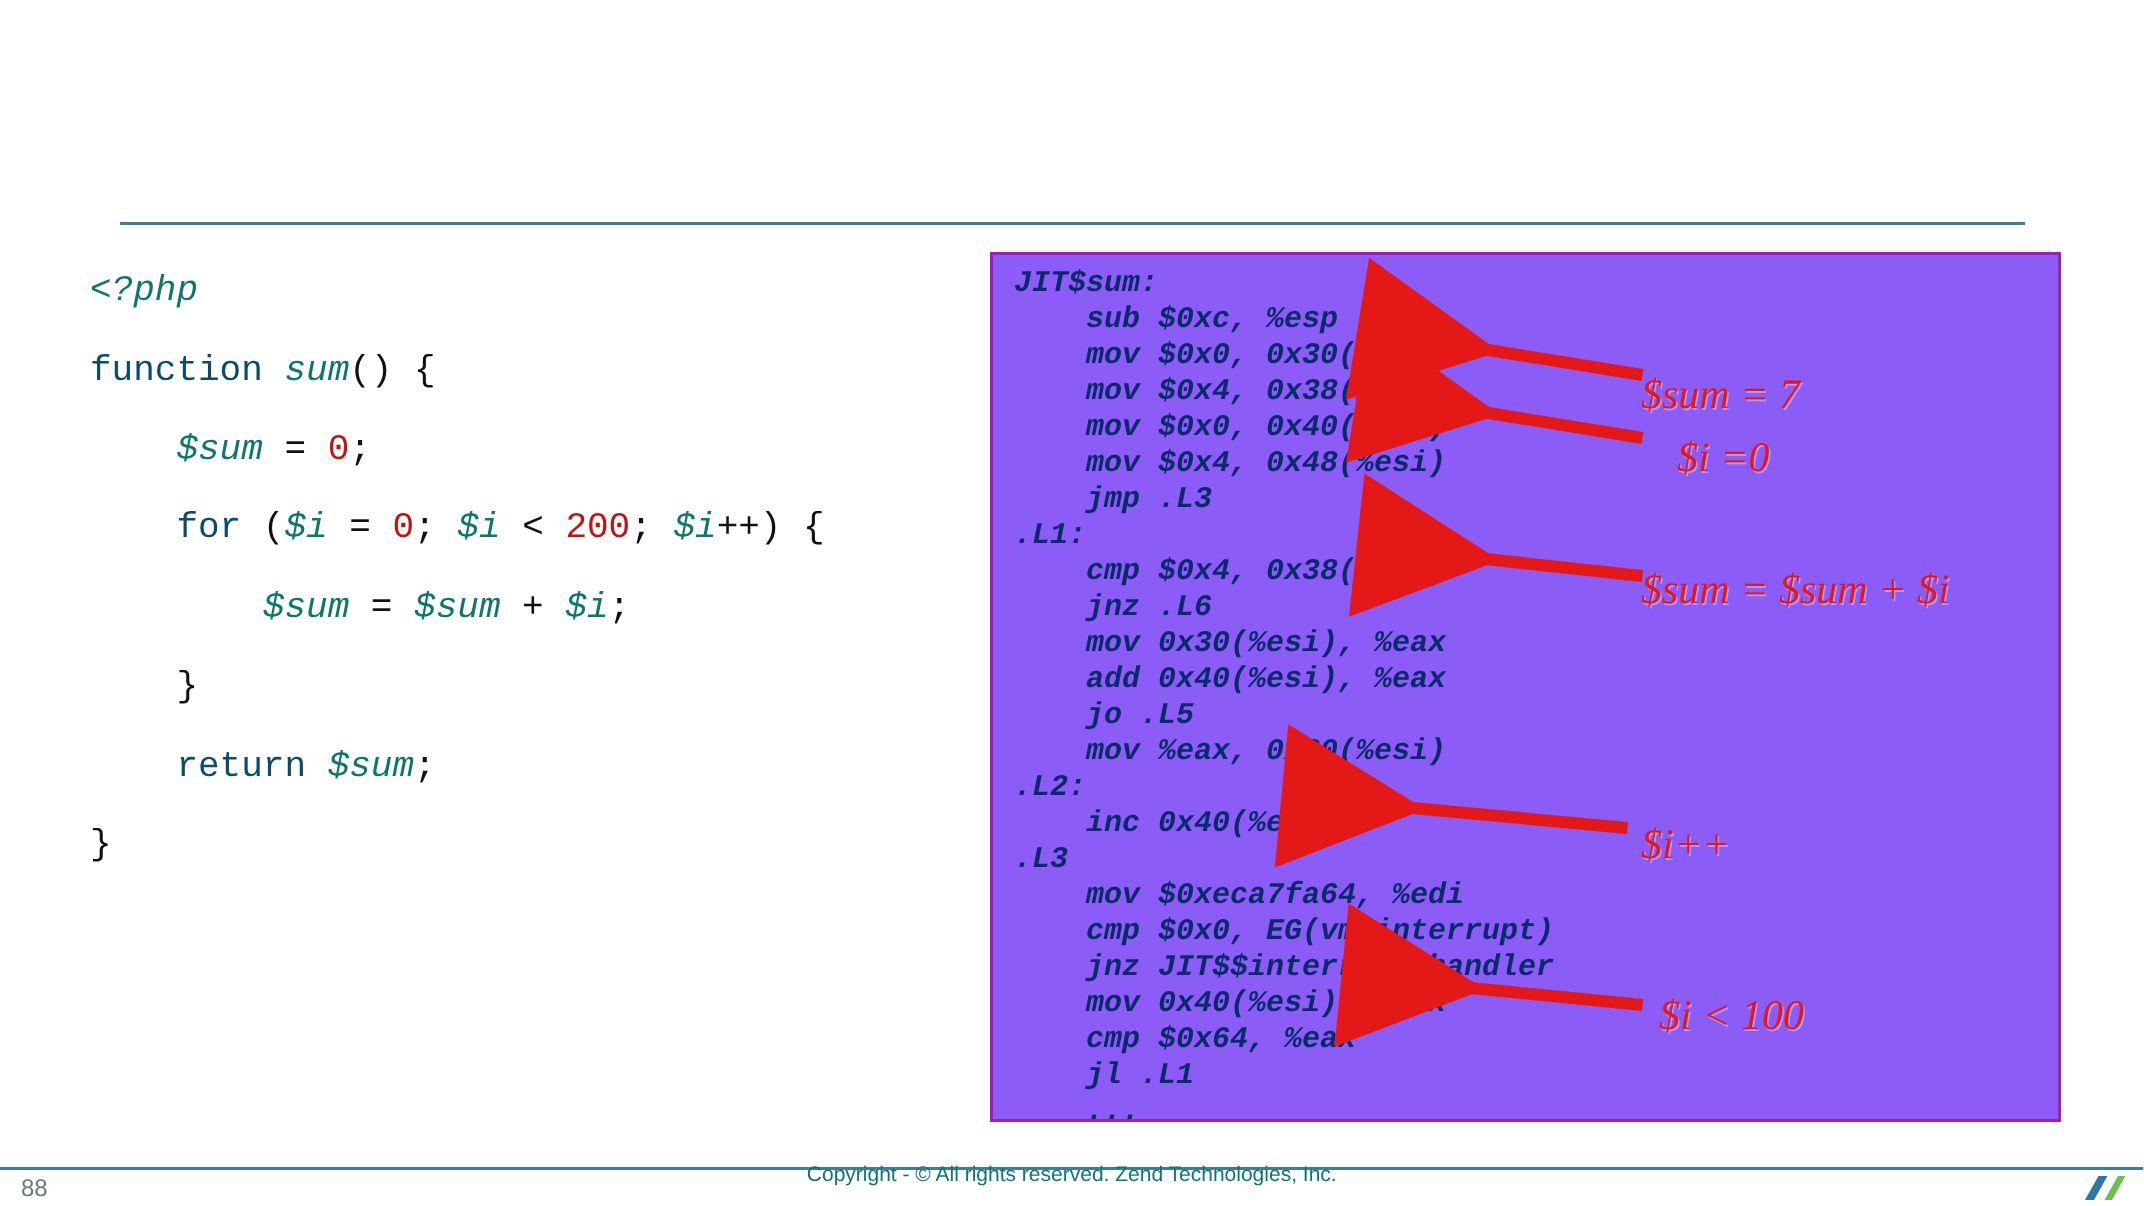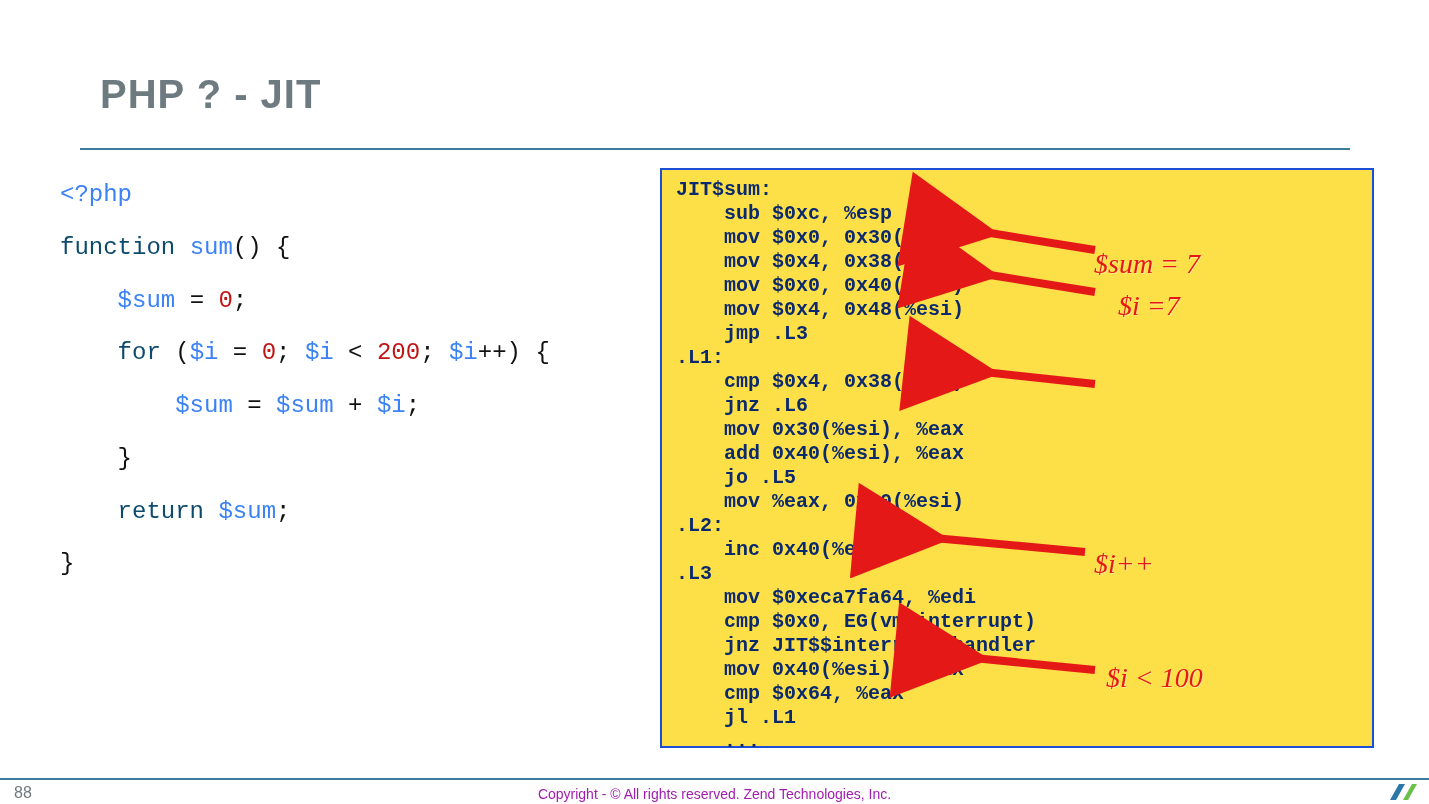"PHP ? - JIT" div.title { html: <div>PHP ? - JIT</div> -> none }
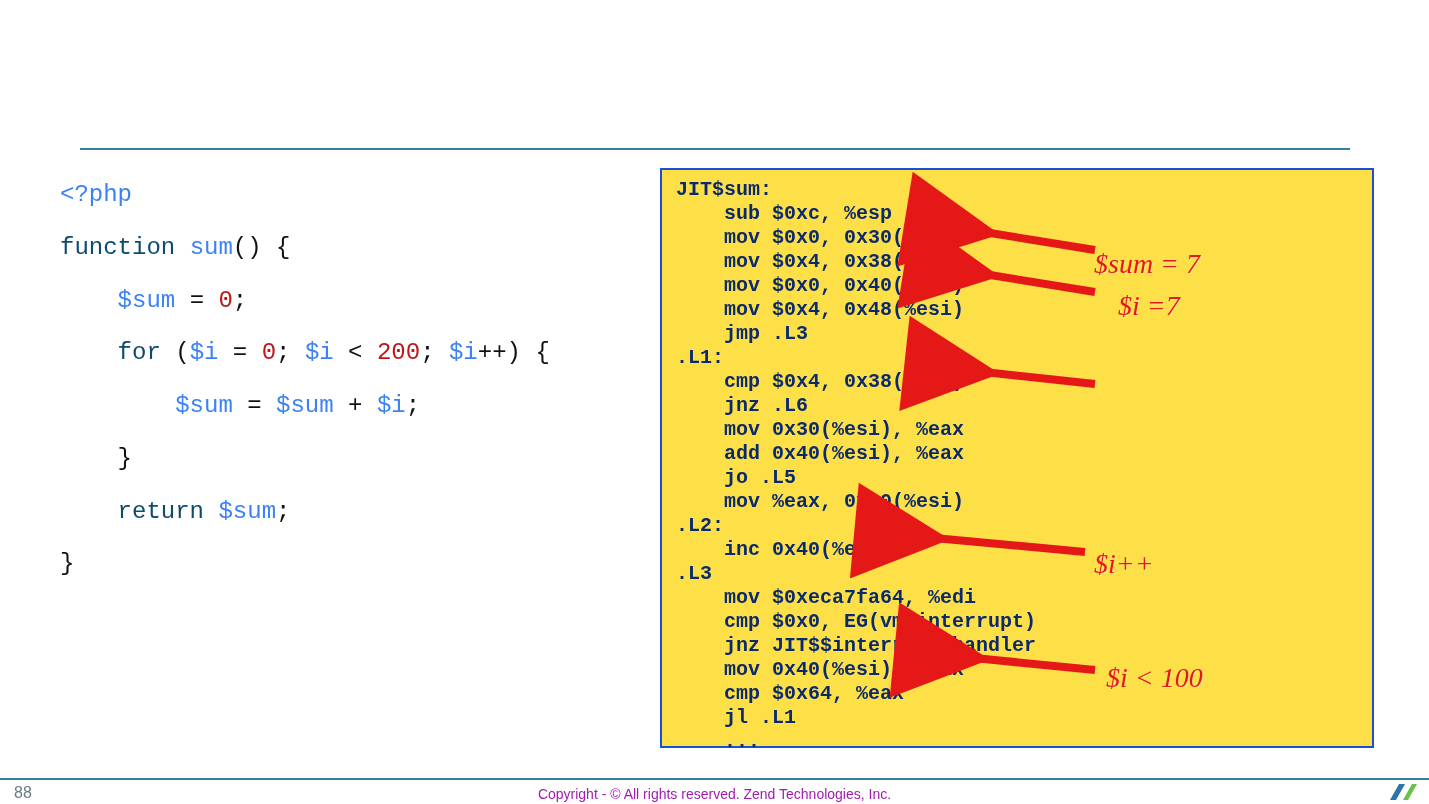"<?php" .code .id { color: #3b82f6 -> #0f766e; font-style: none -> italic }
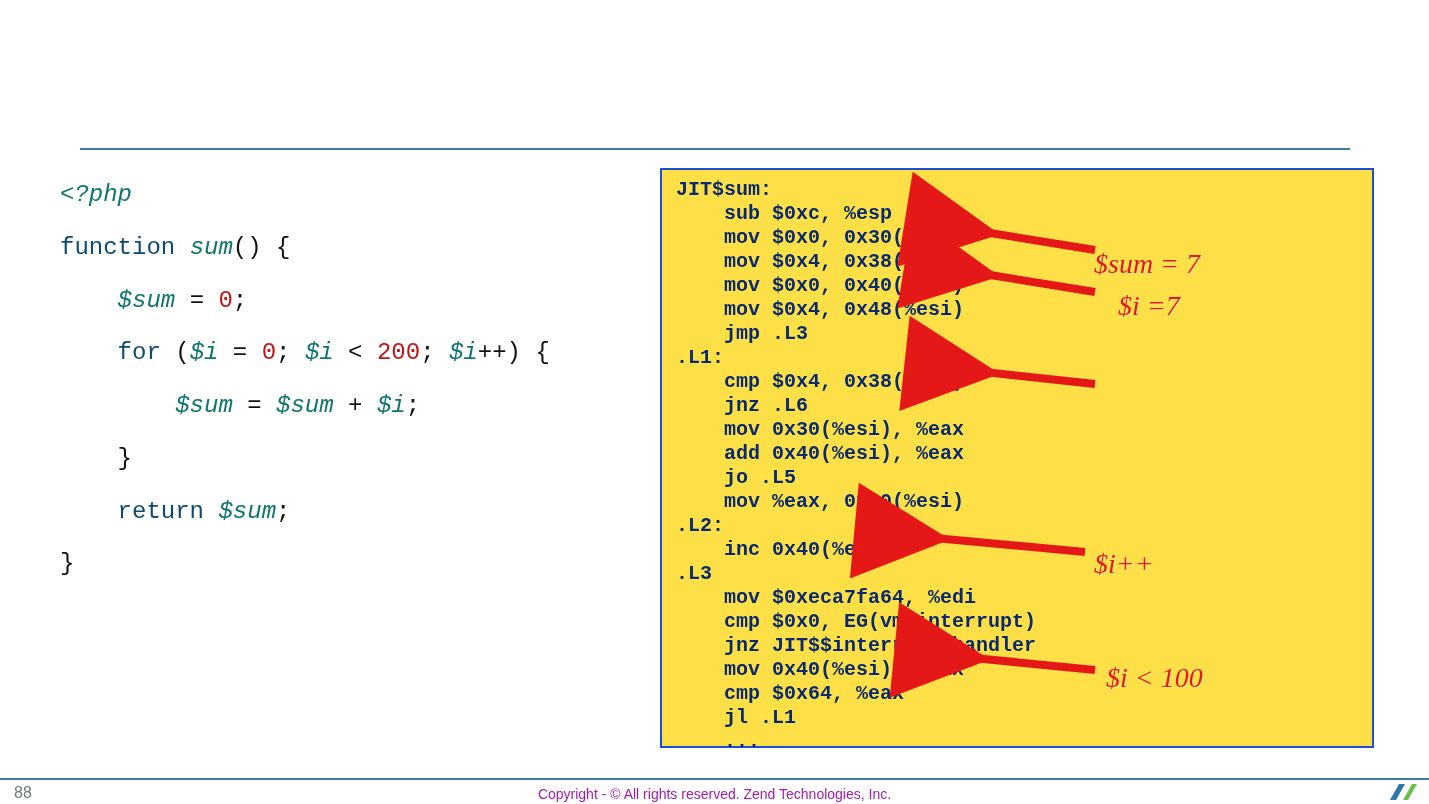"JIT$sum:" .asm-box { background: #fde047 -> #8b5cf6; border: 2px solid #1d4ed8 -> 2px solid #a21caf; font-style: none -> italic }
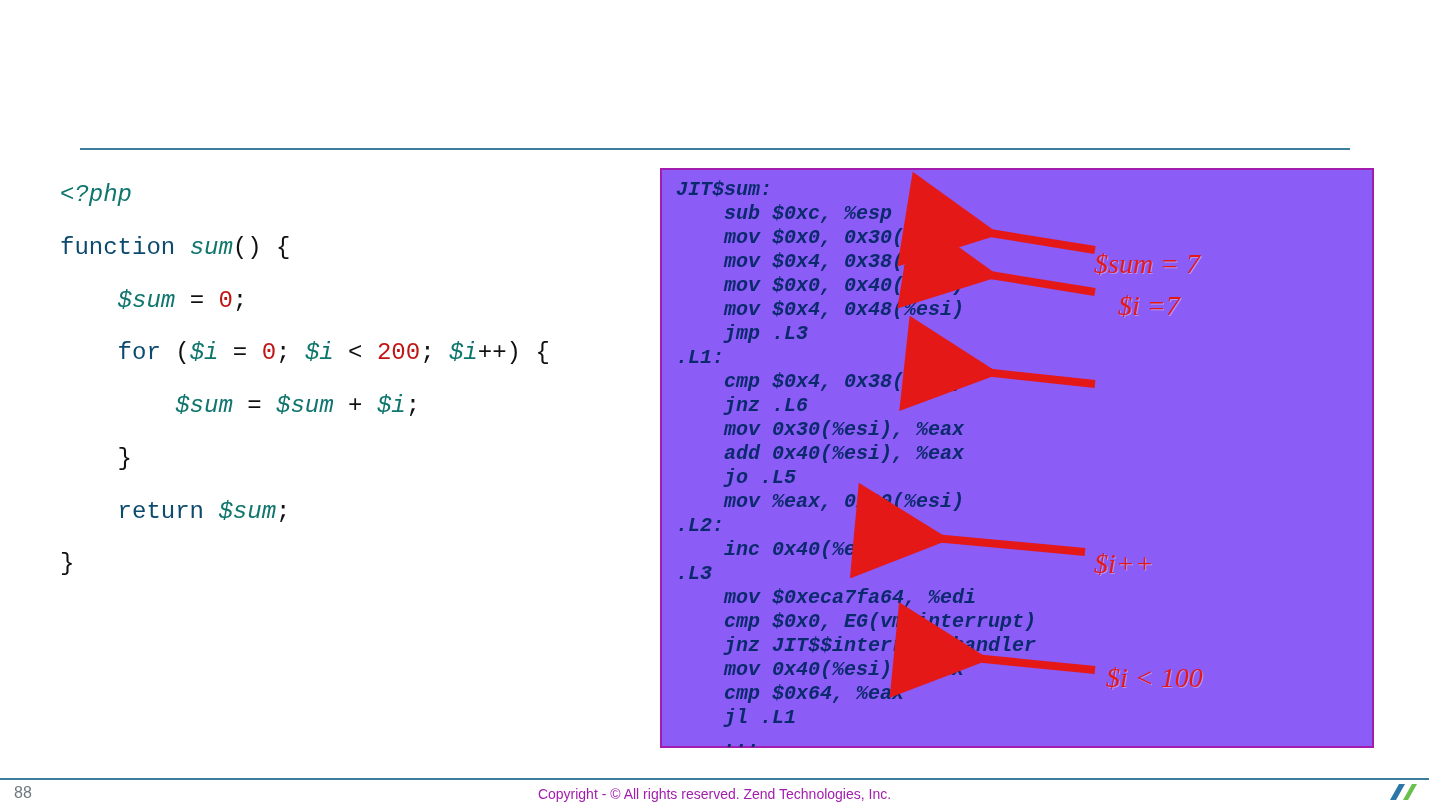"$i =7" div.ann { text: 7 -> 0 }
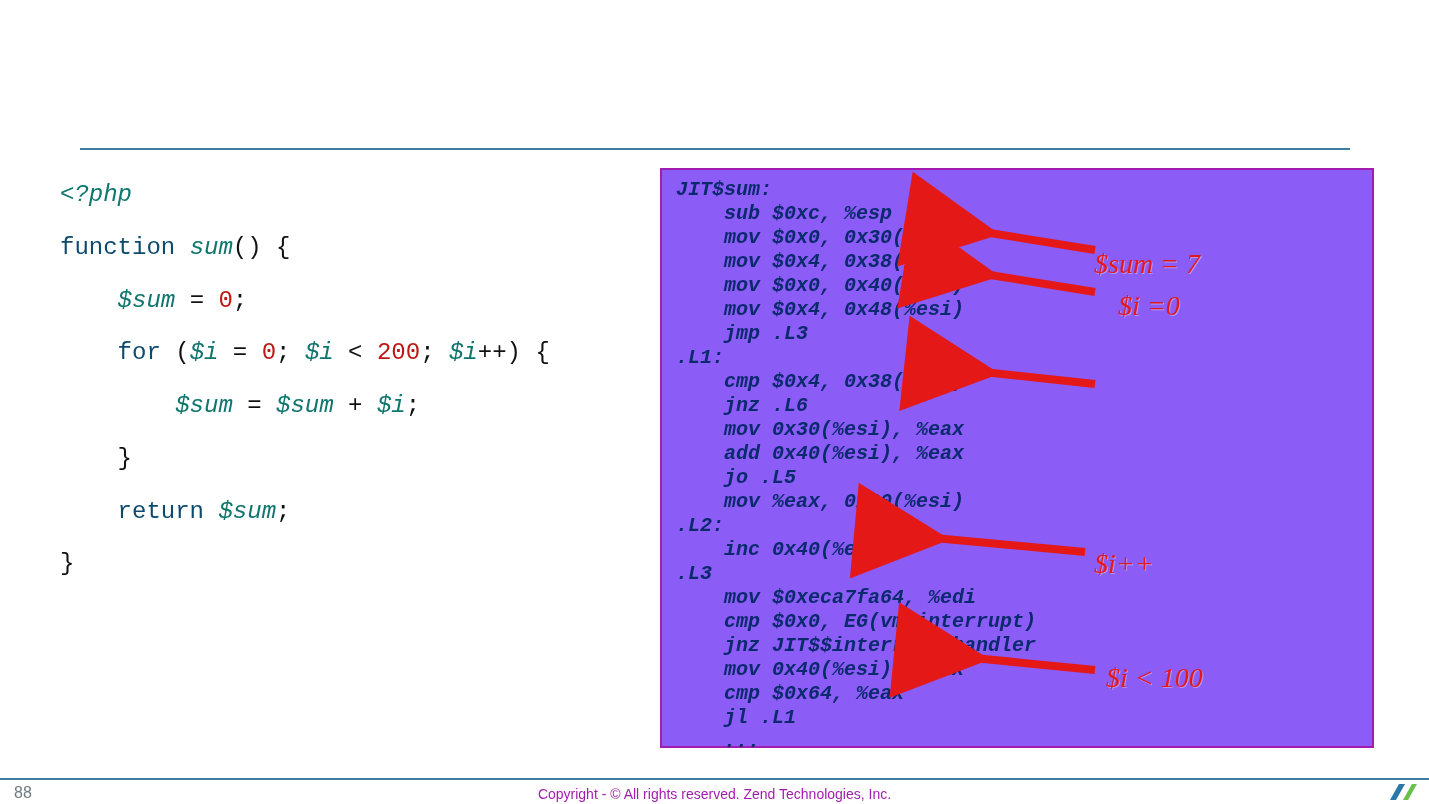"$sum = $sum + $i" div.ann { html: none -> <div>$sum = $sum + $i</div> }
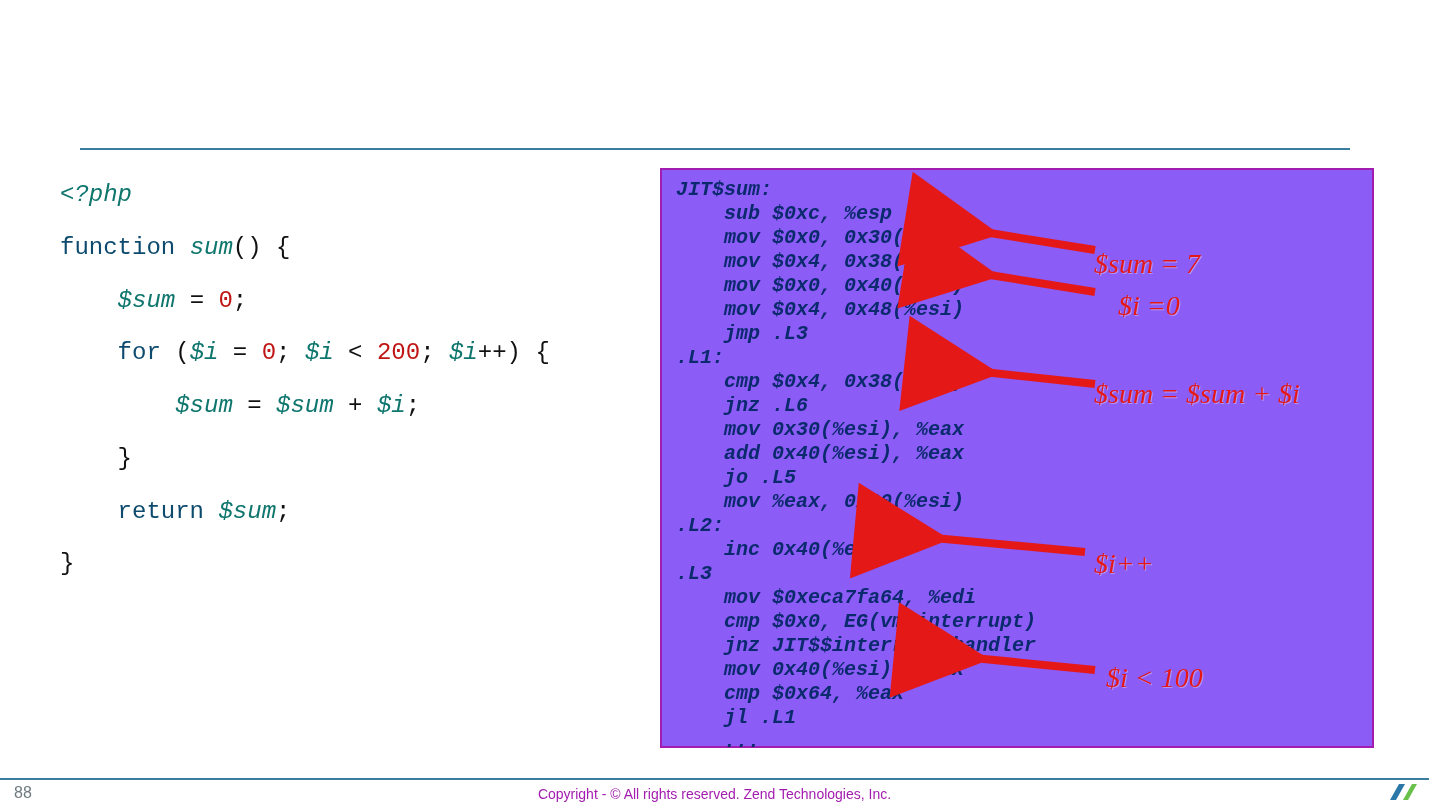"Copyright - © All rights" .copyright { bottom: 2px -> 14px; color: #a21caf -> #0f766e }
